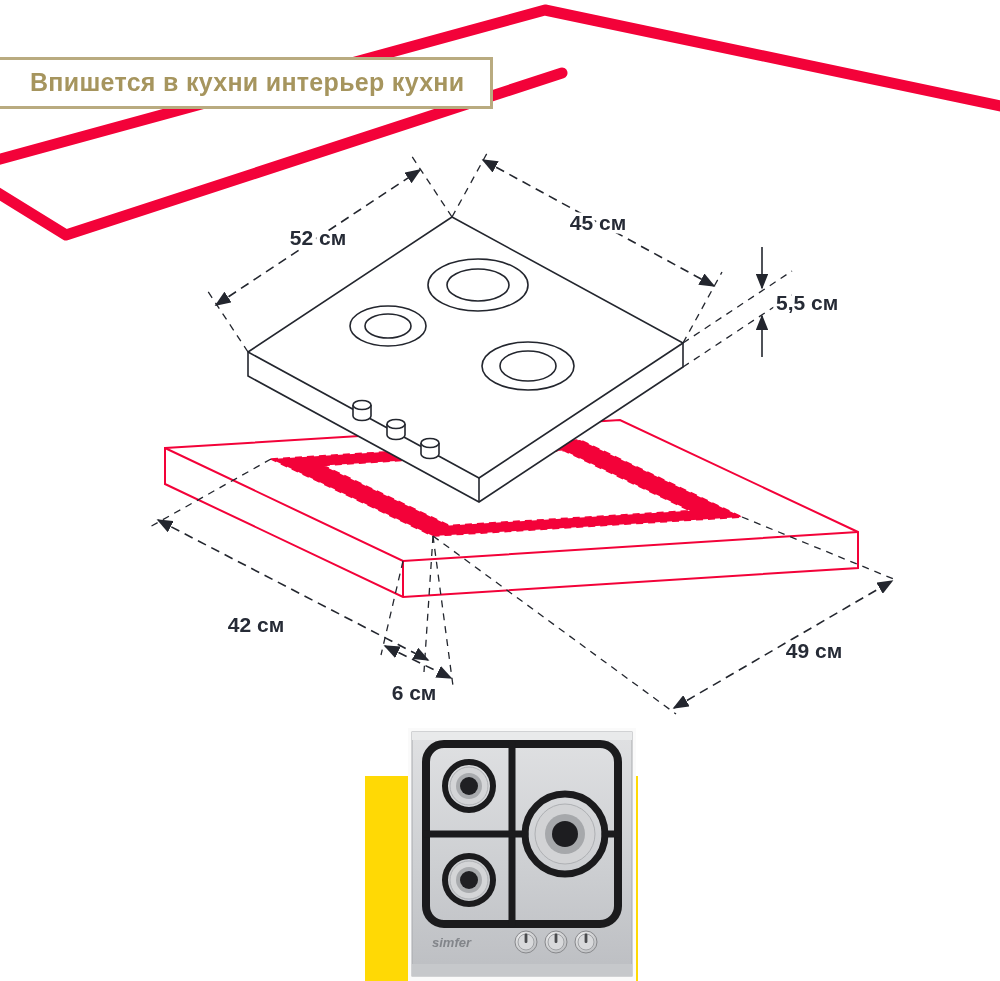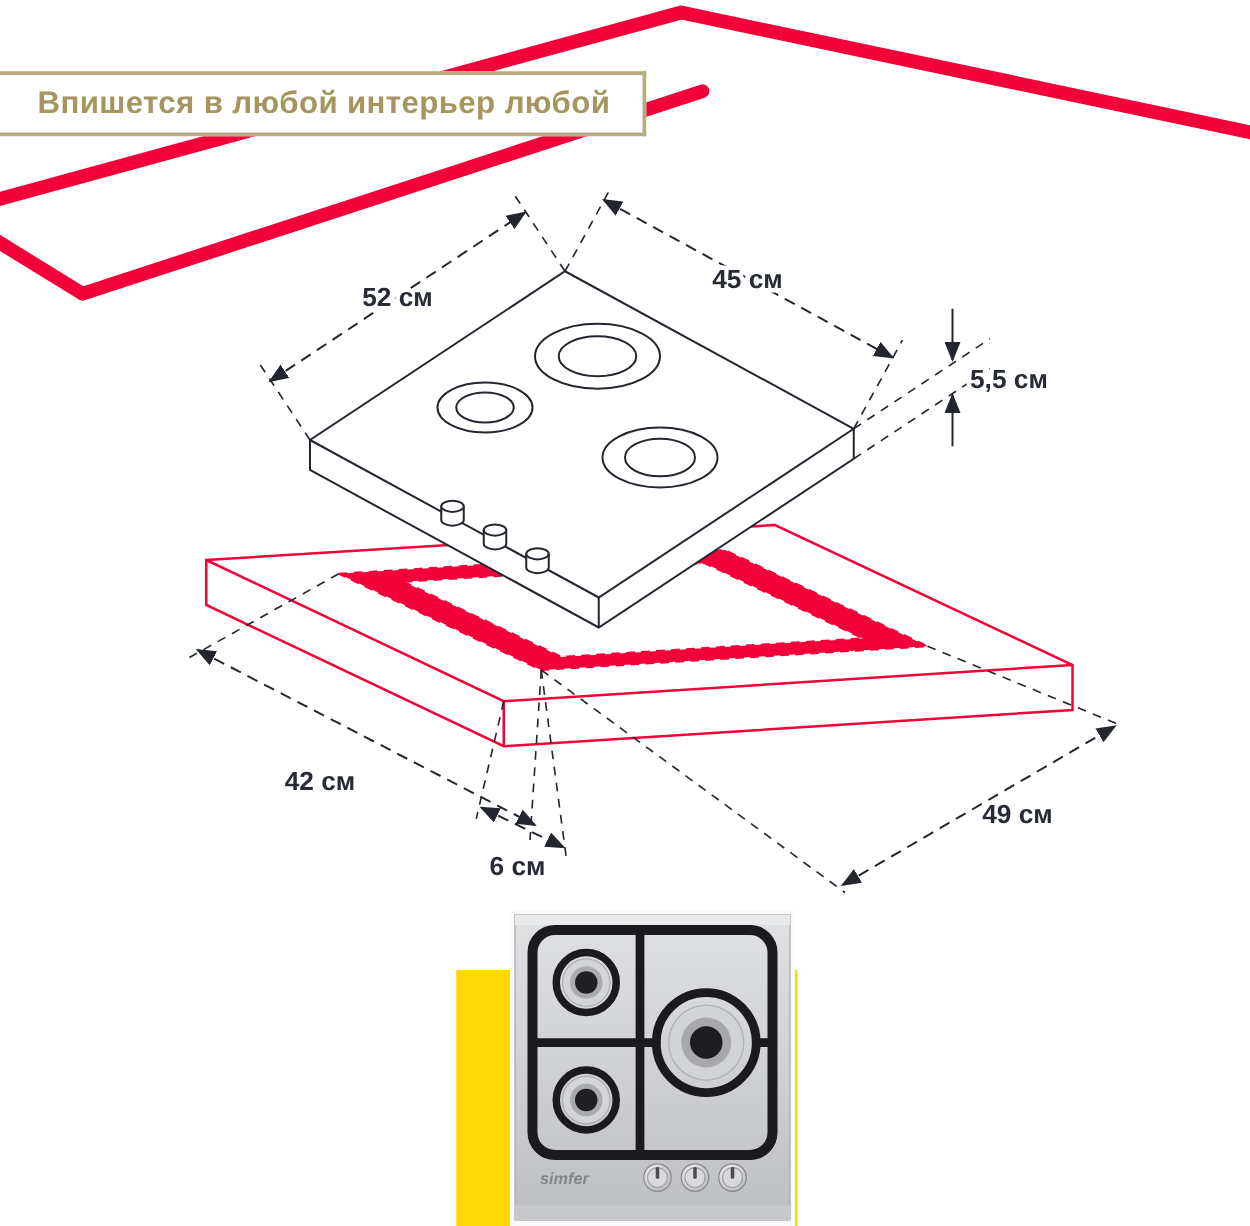"Впишется в любой интерьер любой" span { text: любой интерьер любой -> кухни интерьер кухни }
